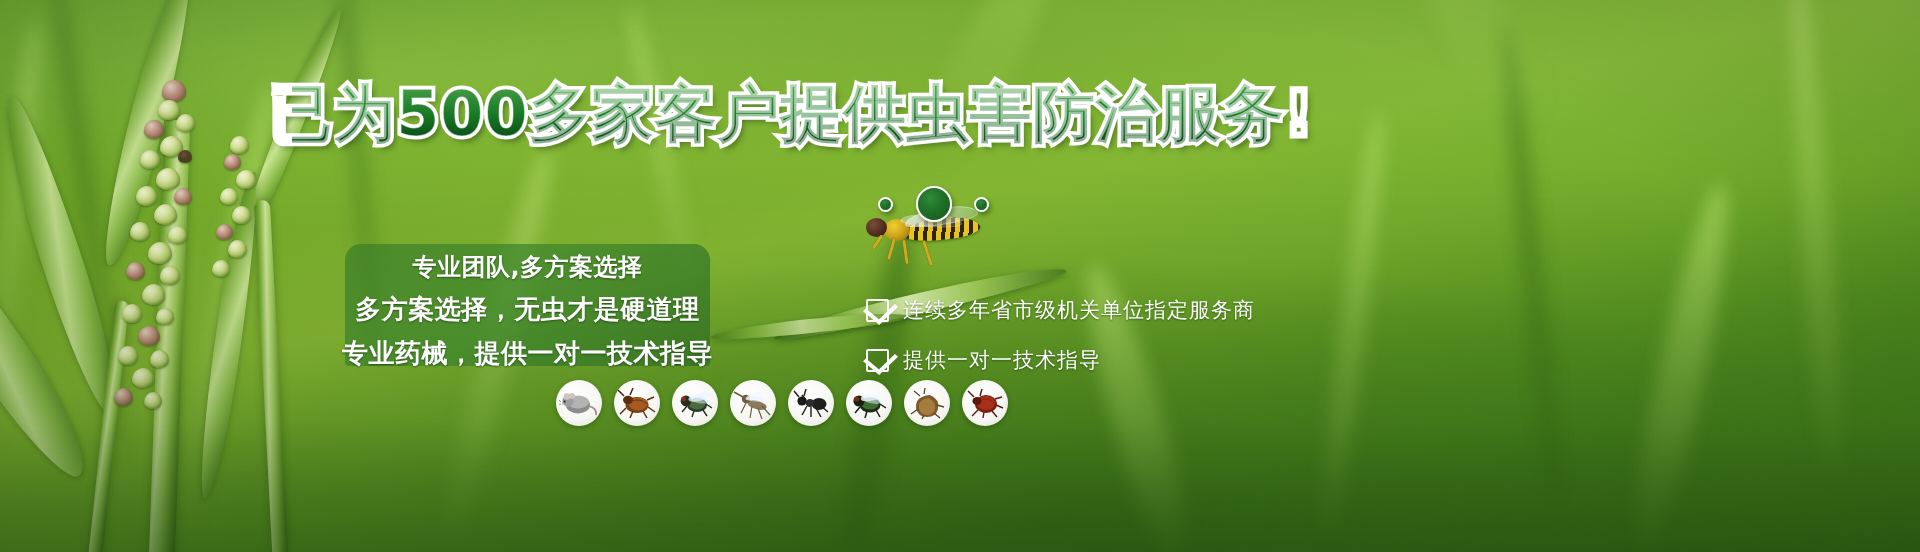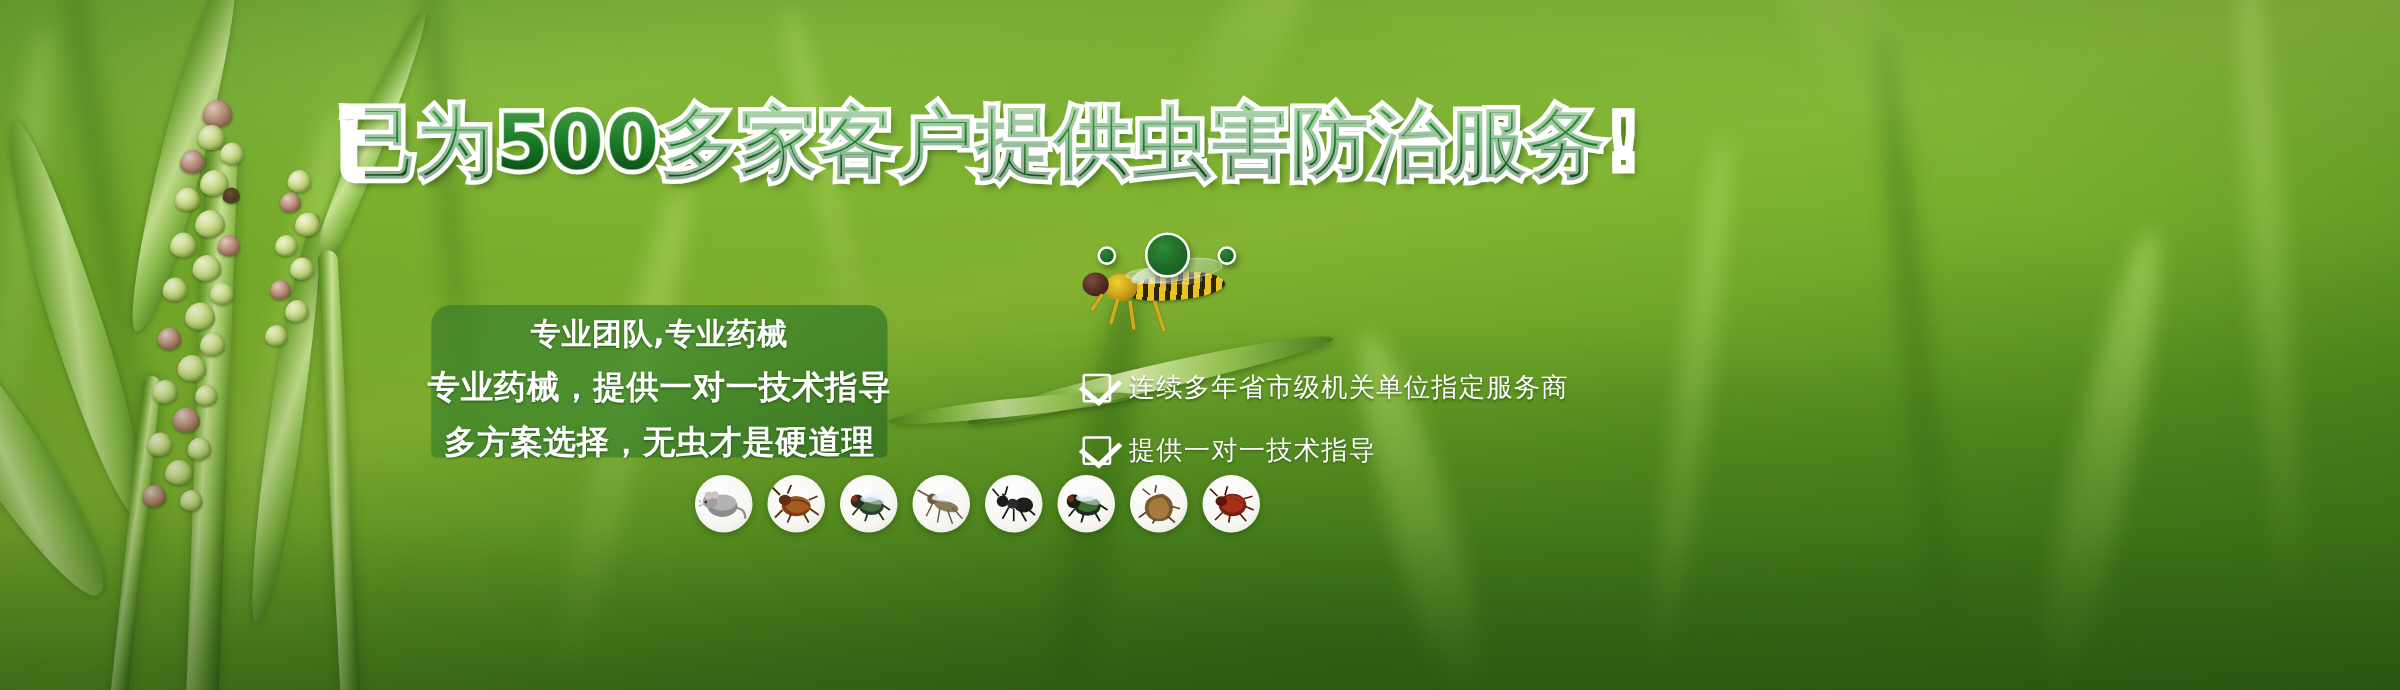"专业团队,专业药械" div.panel-line { text: ,专业药械 -> ,多方案选择 }
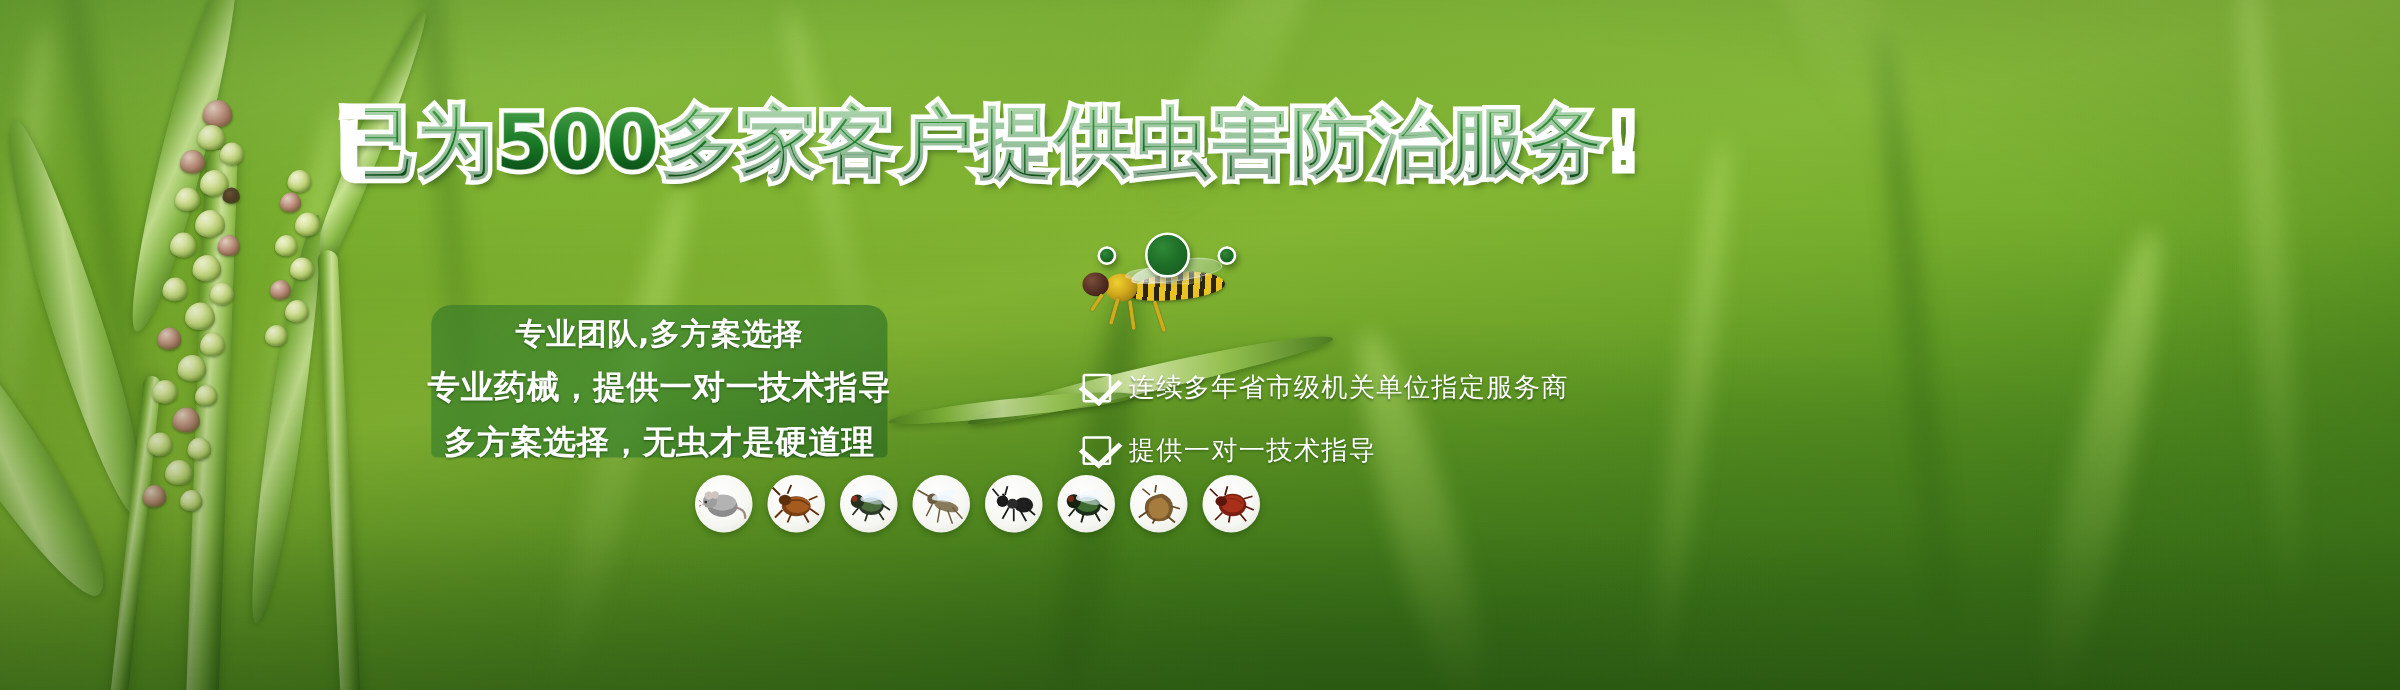"专业药械，提供一对一技术指导" div.panel-line { order: before "多方案选择，无虫才是硬道理" -> after "多方案选择，无虫才是硬道理" }
